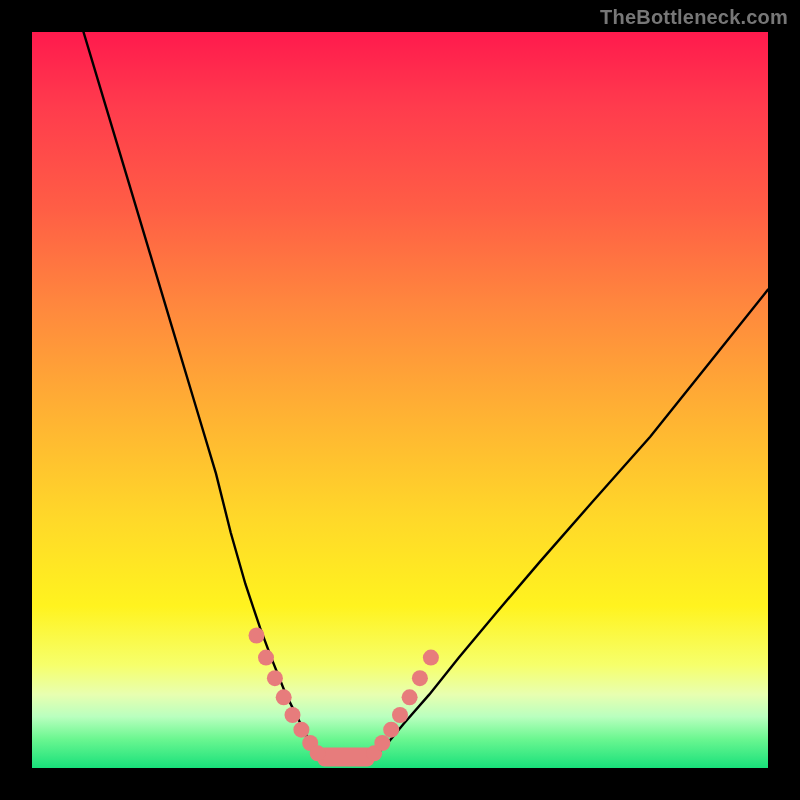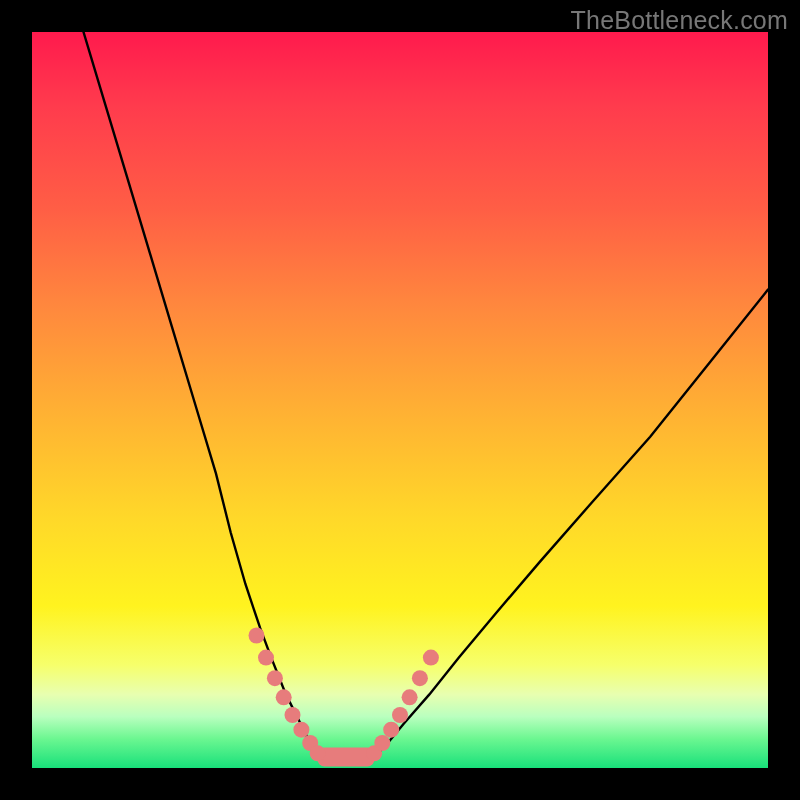"TheBottleneck.com" .watermark { font-size: 25px -> 20px; font-weight: 400 -> 700 }
